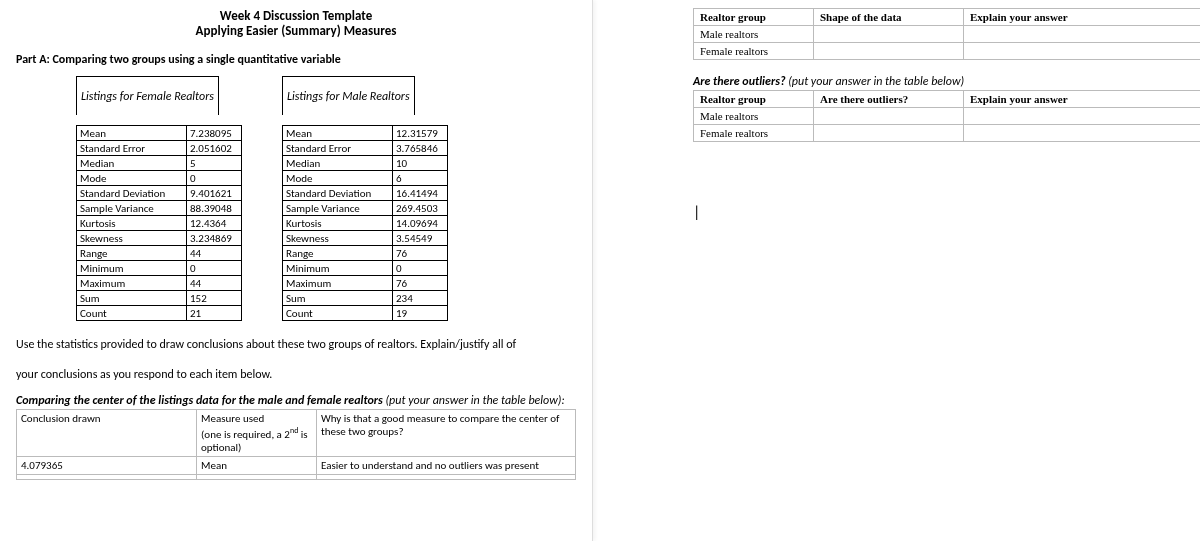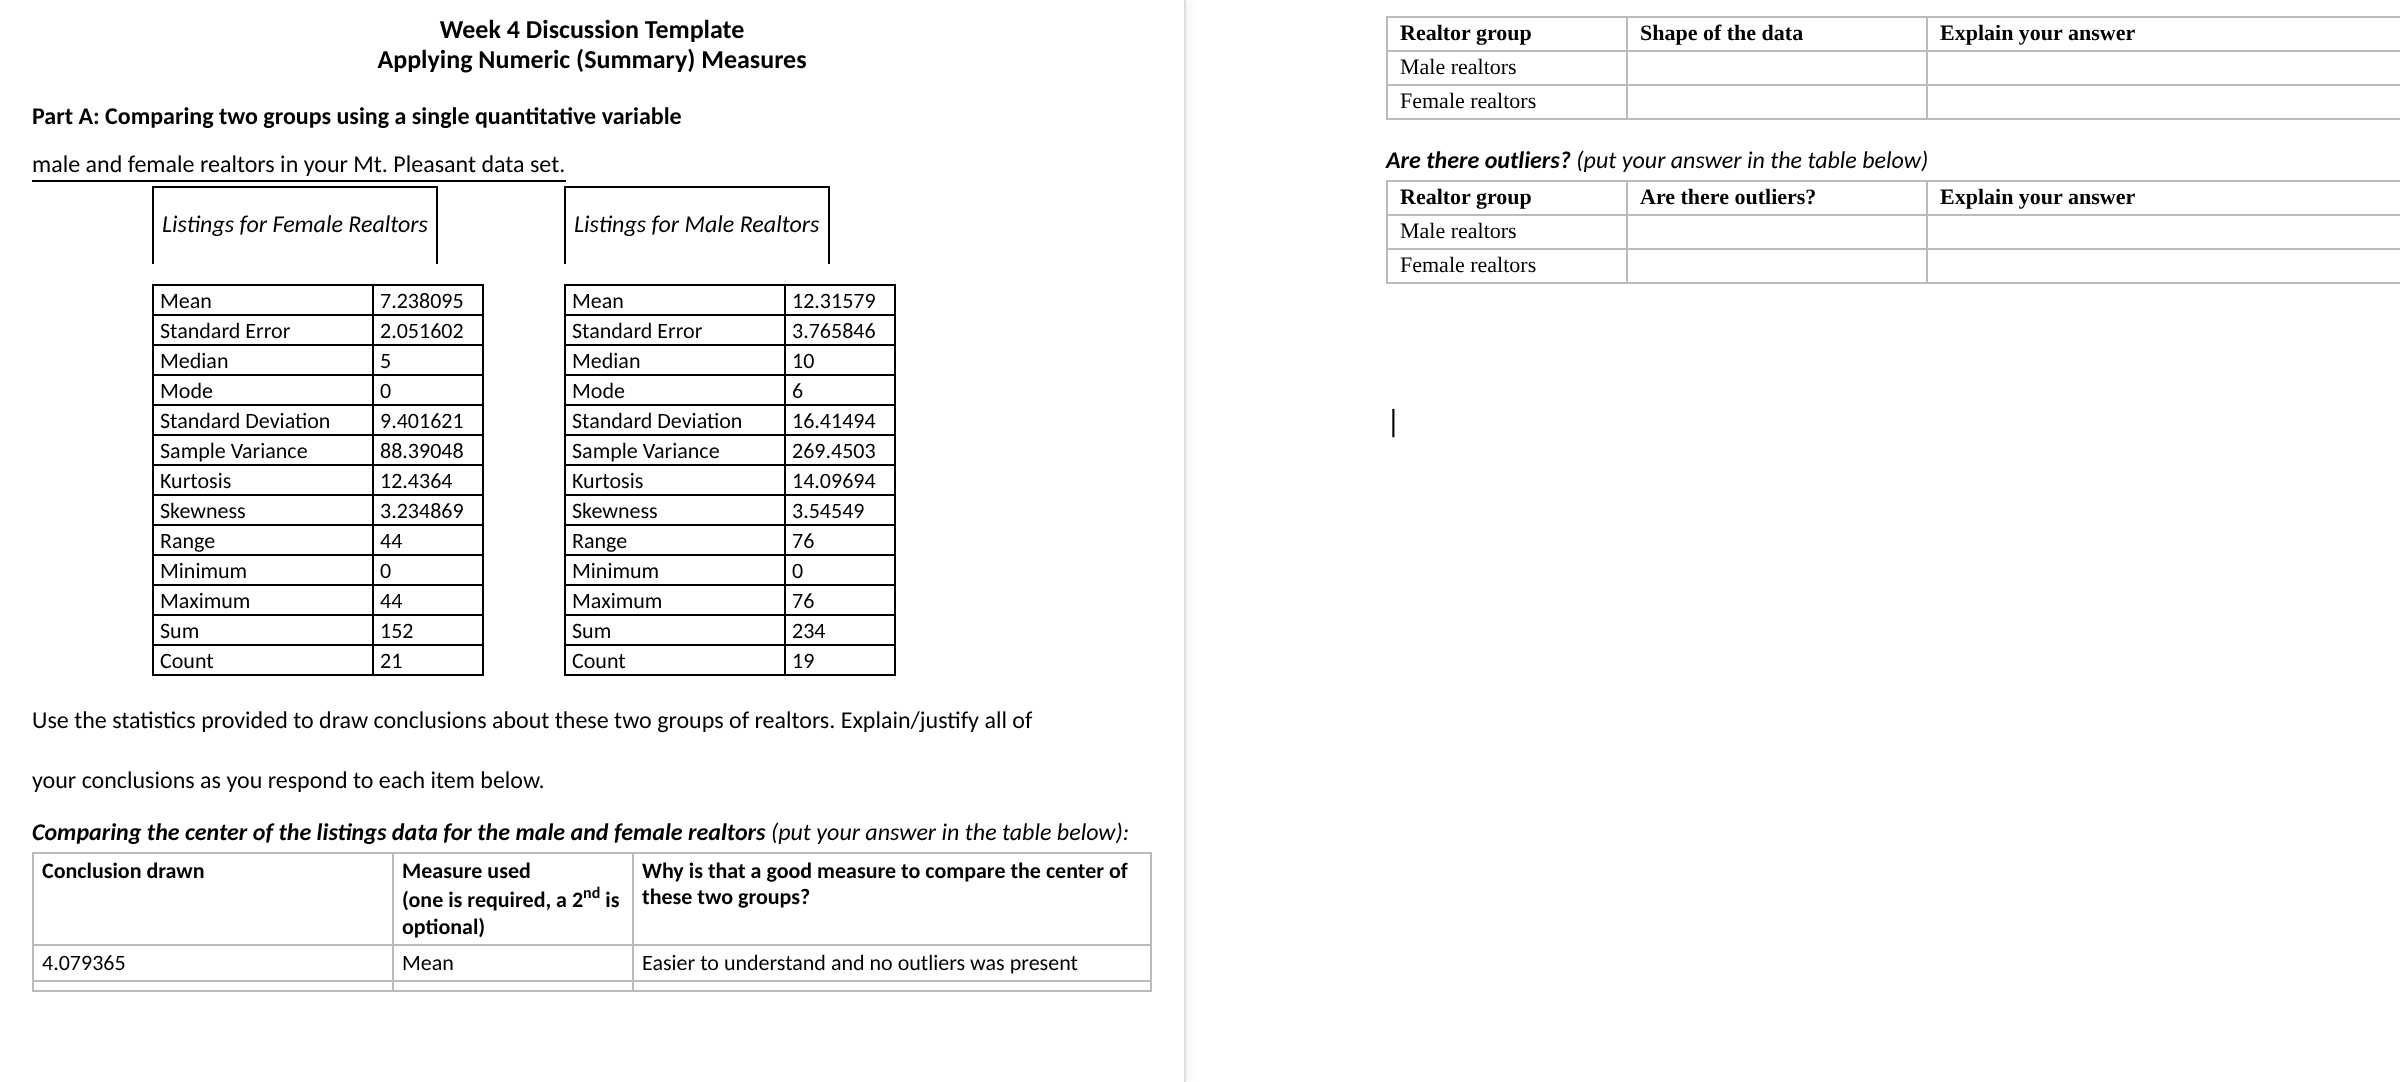"Applying Numeric (Summary) Measures" div.subtitle { text: Numeric -> Easier }
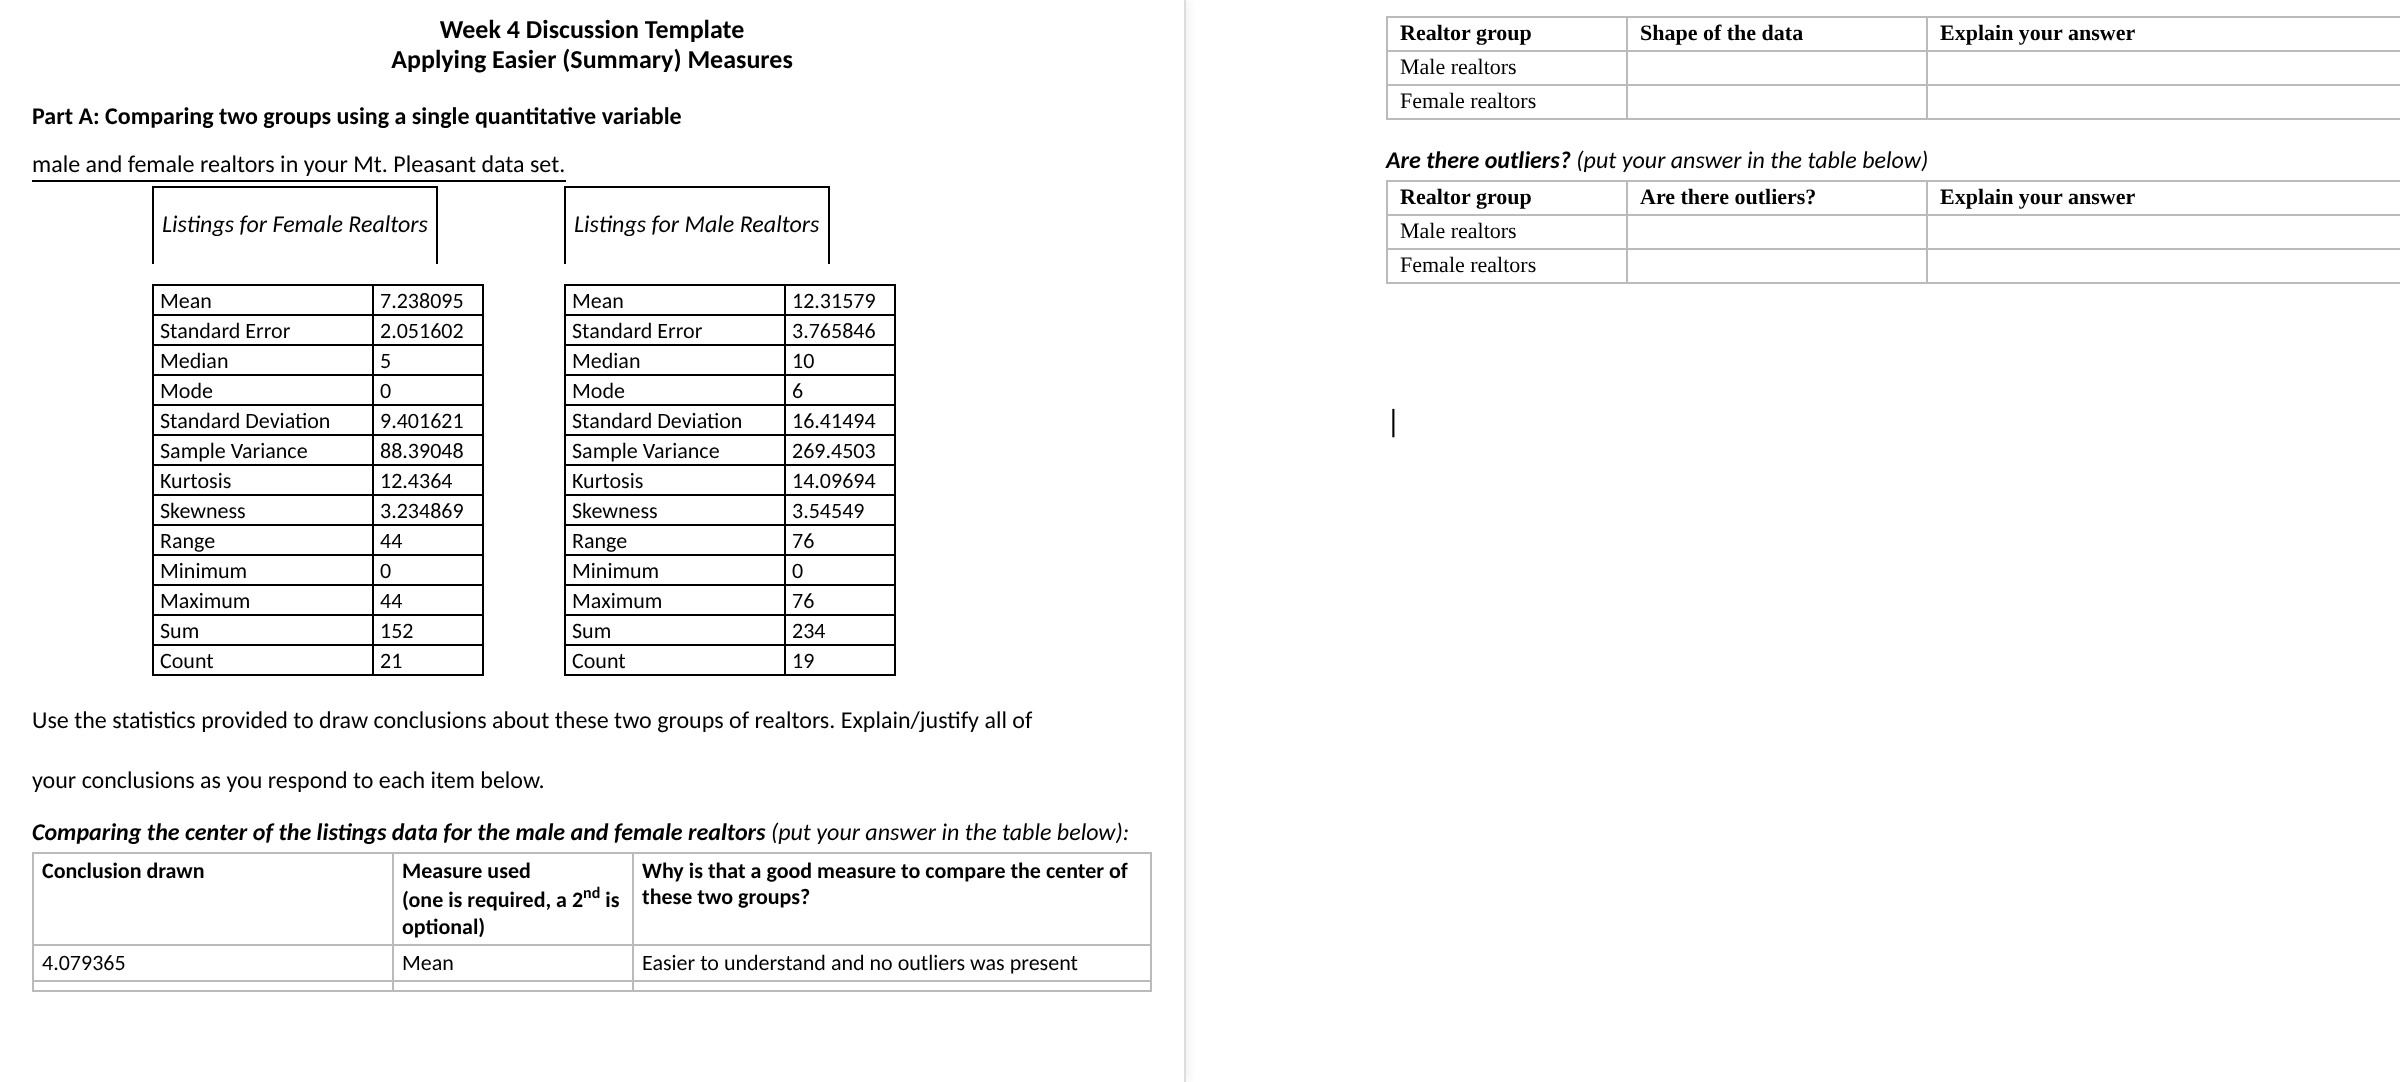"male and female realtors in" div.intro { html: <div> <span>male and female realtors in your Mt. Pleasant data set.</span> </div> -> none }
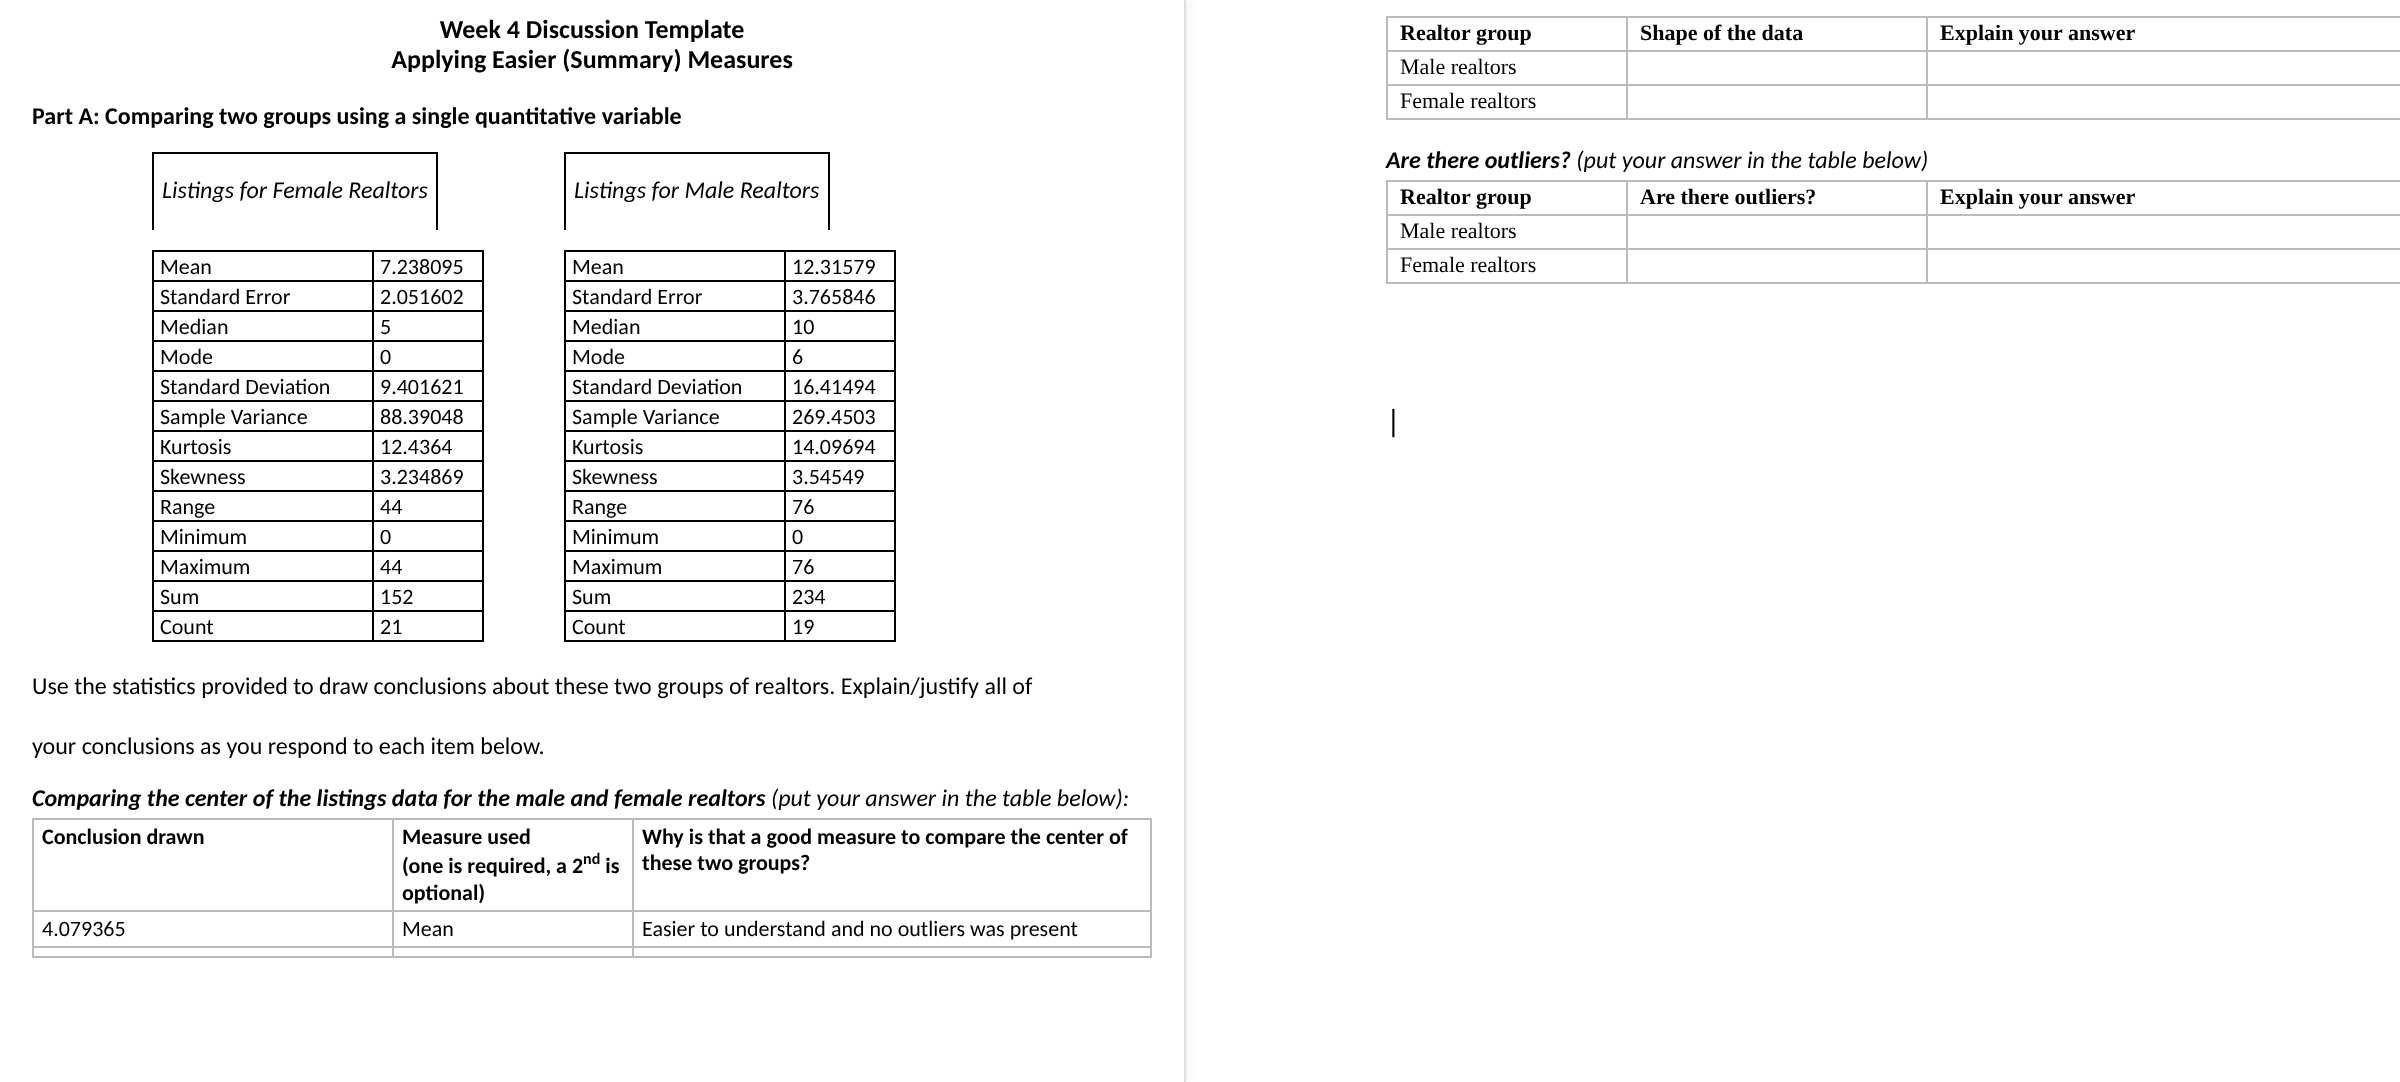"Conclusion drawn" .compare-table th { font-weight: bold -> normal }
